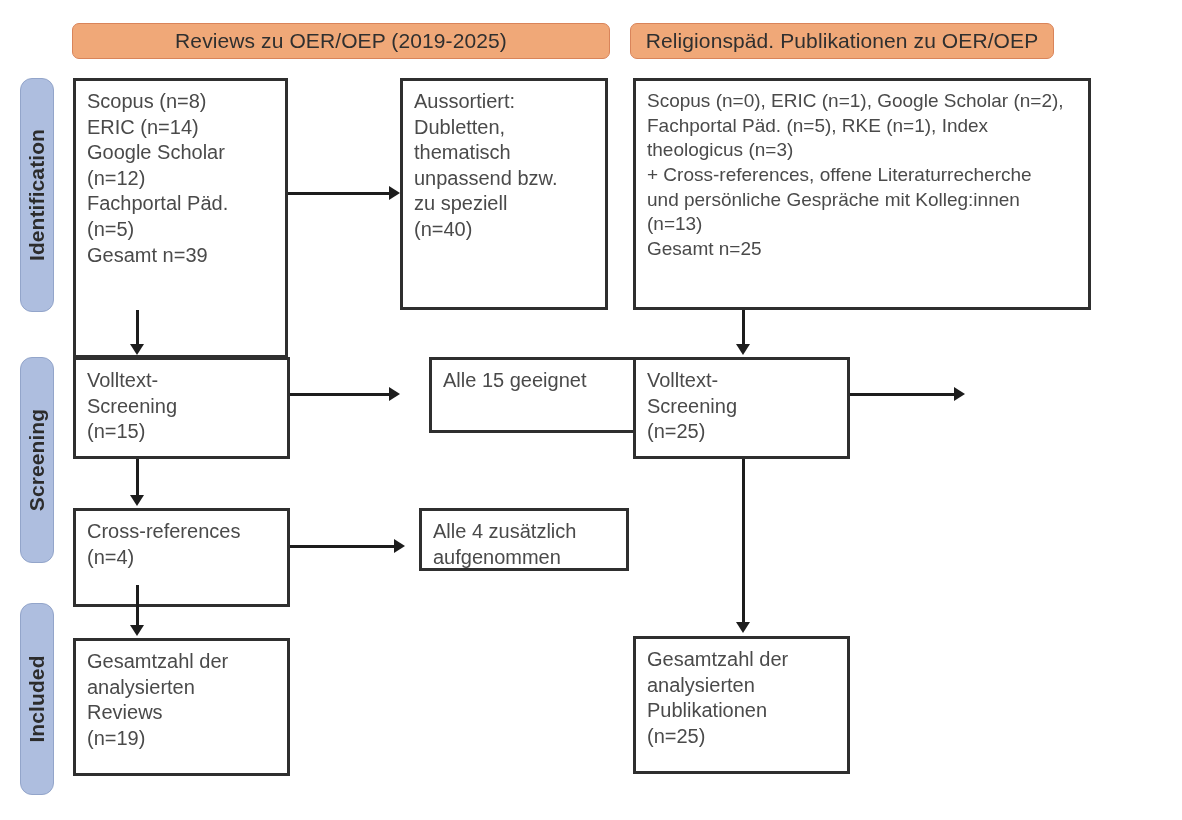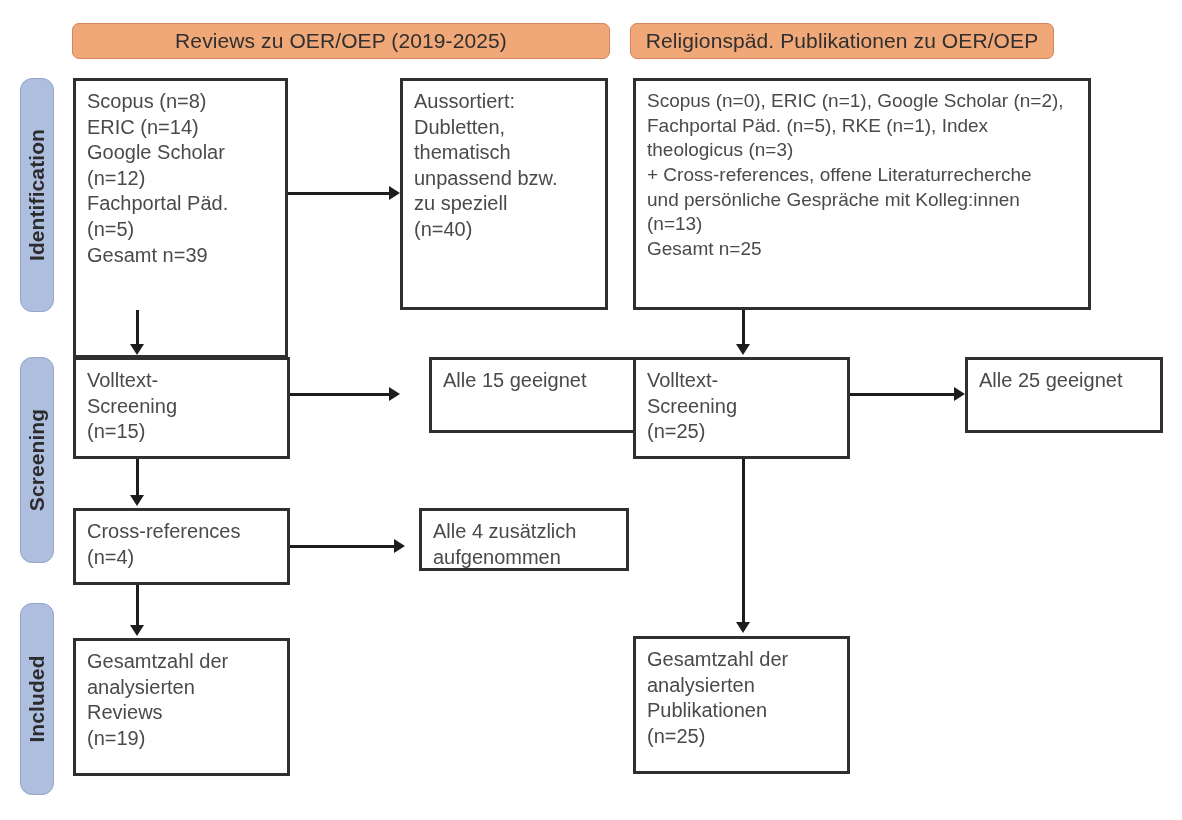"Alle 25 geeignet" div.fbox { html: <div>Alle 25 geeignet</div> -> none }
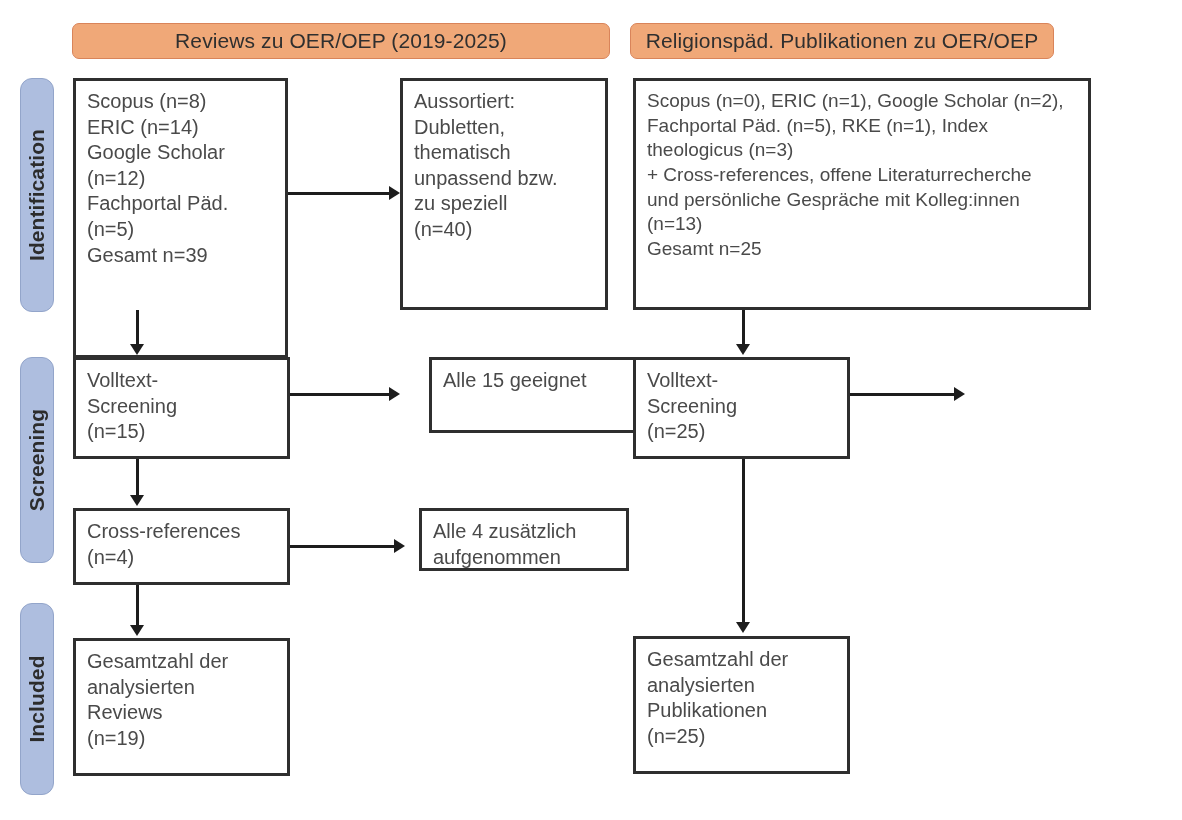"Cross-references" div.fbox { height: 77px -> 99px }
